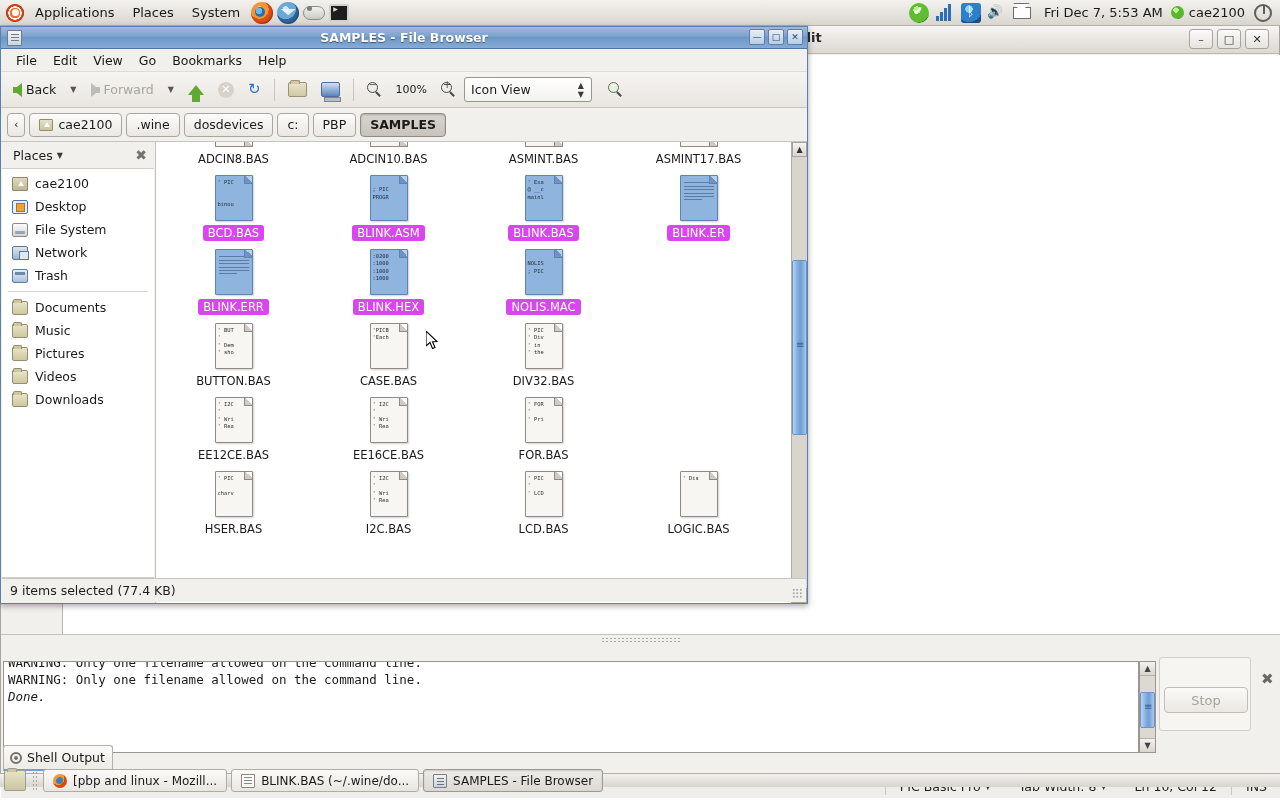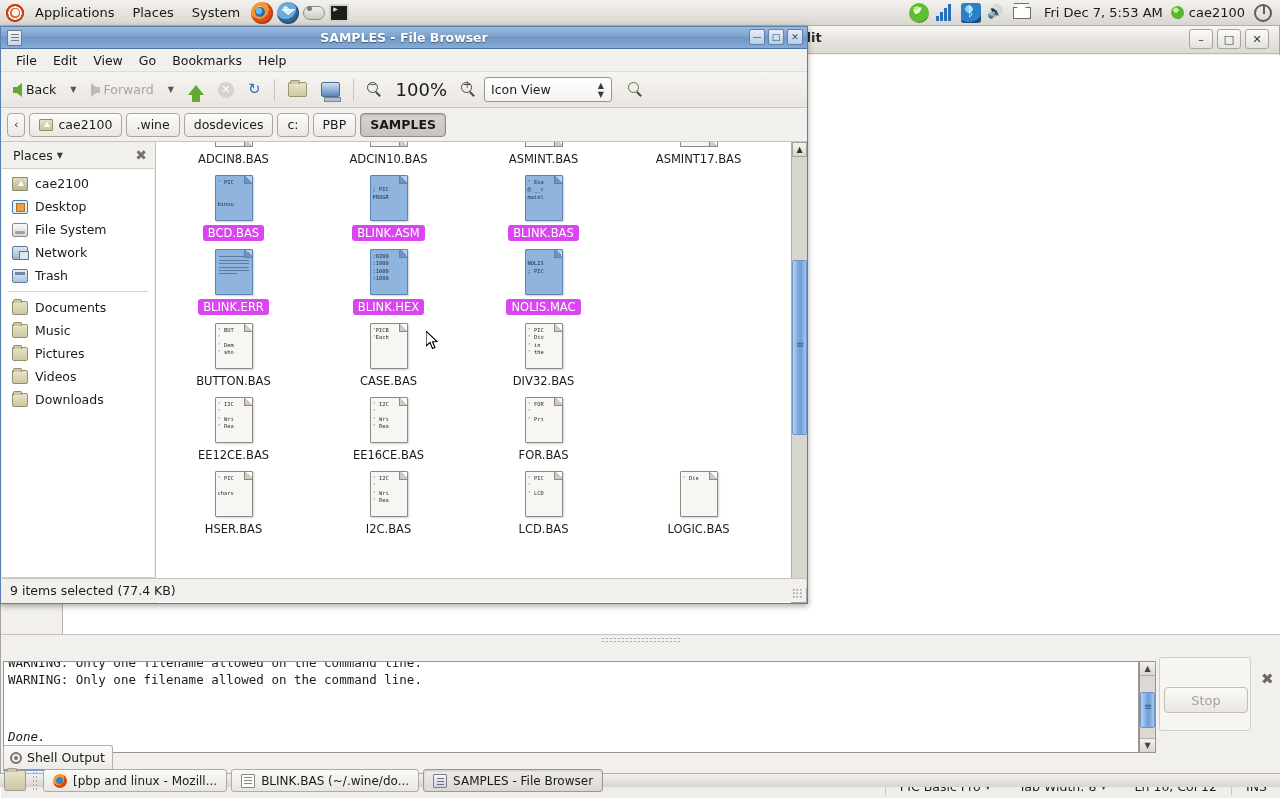"100%" #zoom-level { font-size: 18px -> 11px }
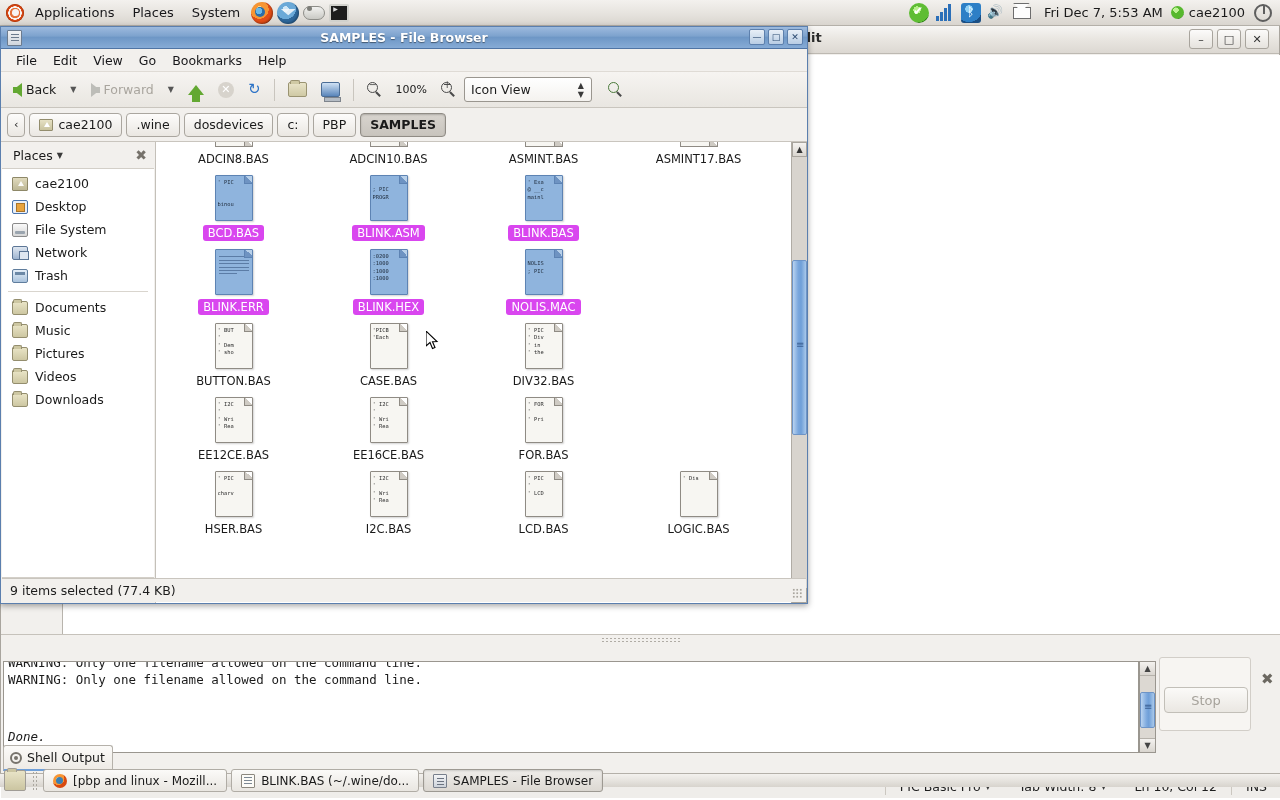"BLINK.ER" div.fitem { html: none -> <div> <div> <div></div> <div></div> <div></div> <div></div> <div></div> <div></div> <div></div> </div> <div>BLINK.ER</div> </div> }
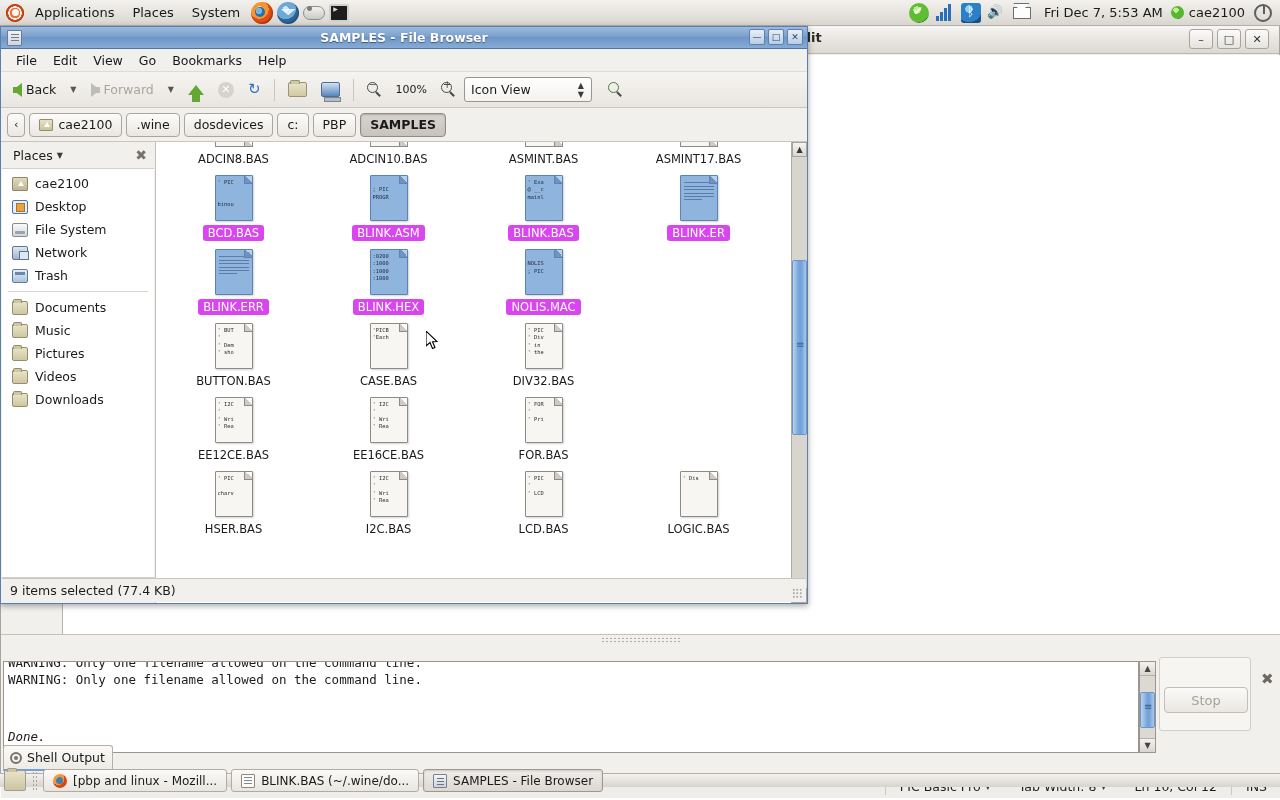"Done." .shell-italic { margin-top: 40px -> none }
